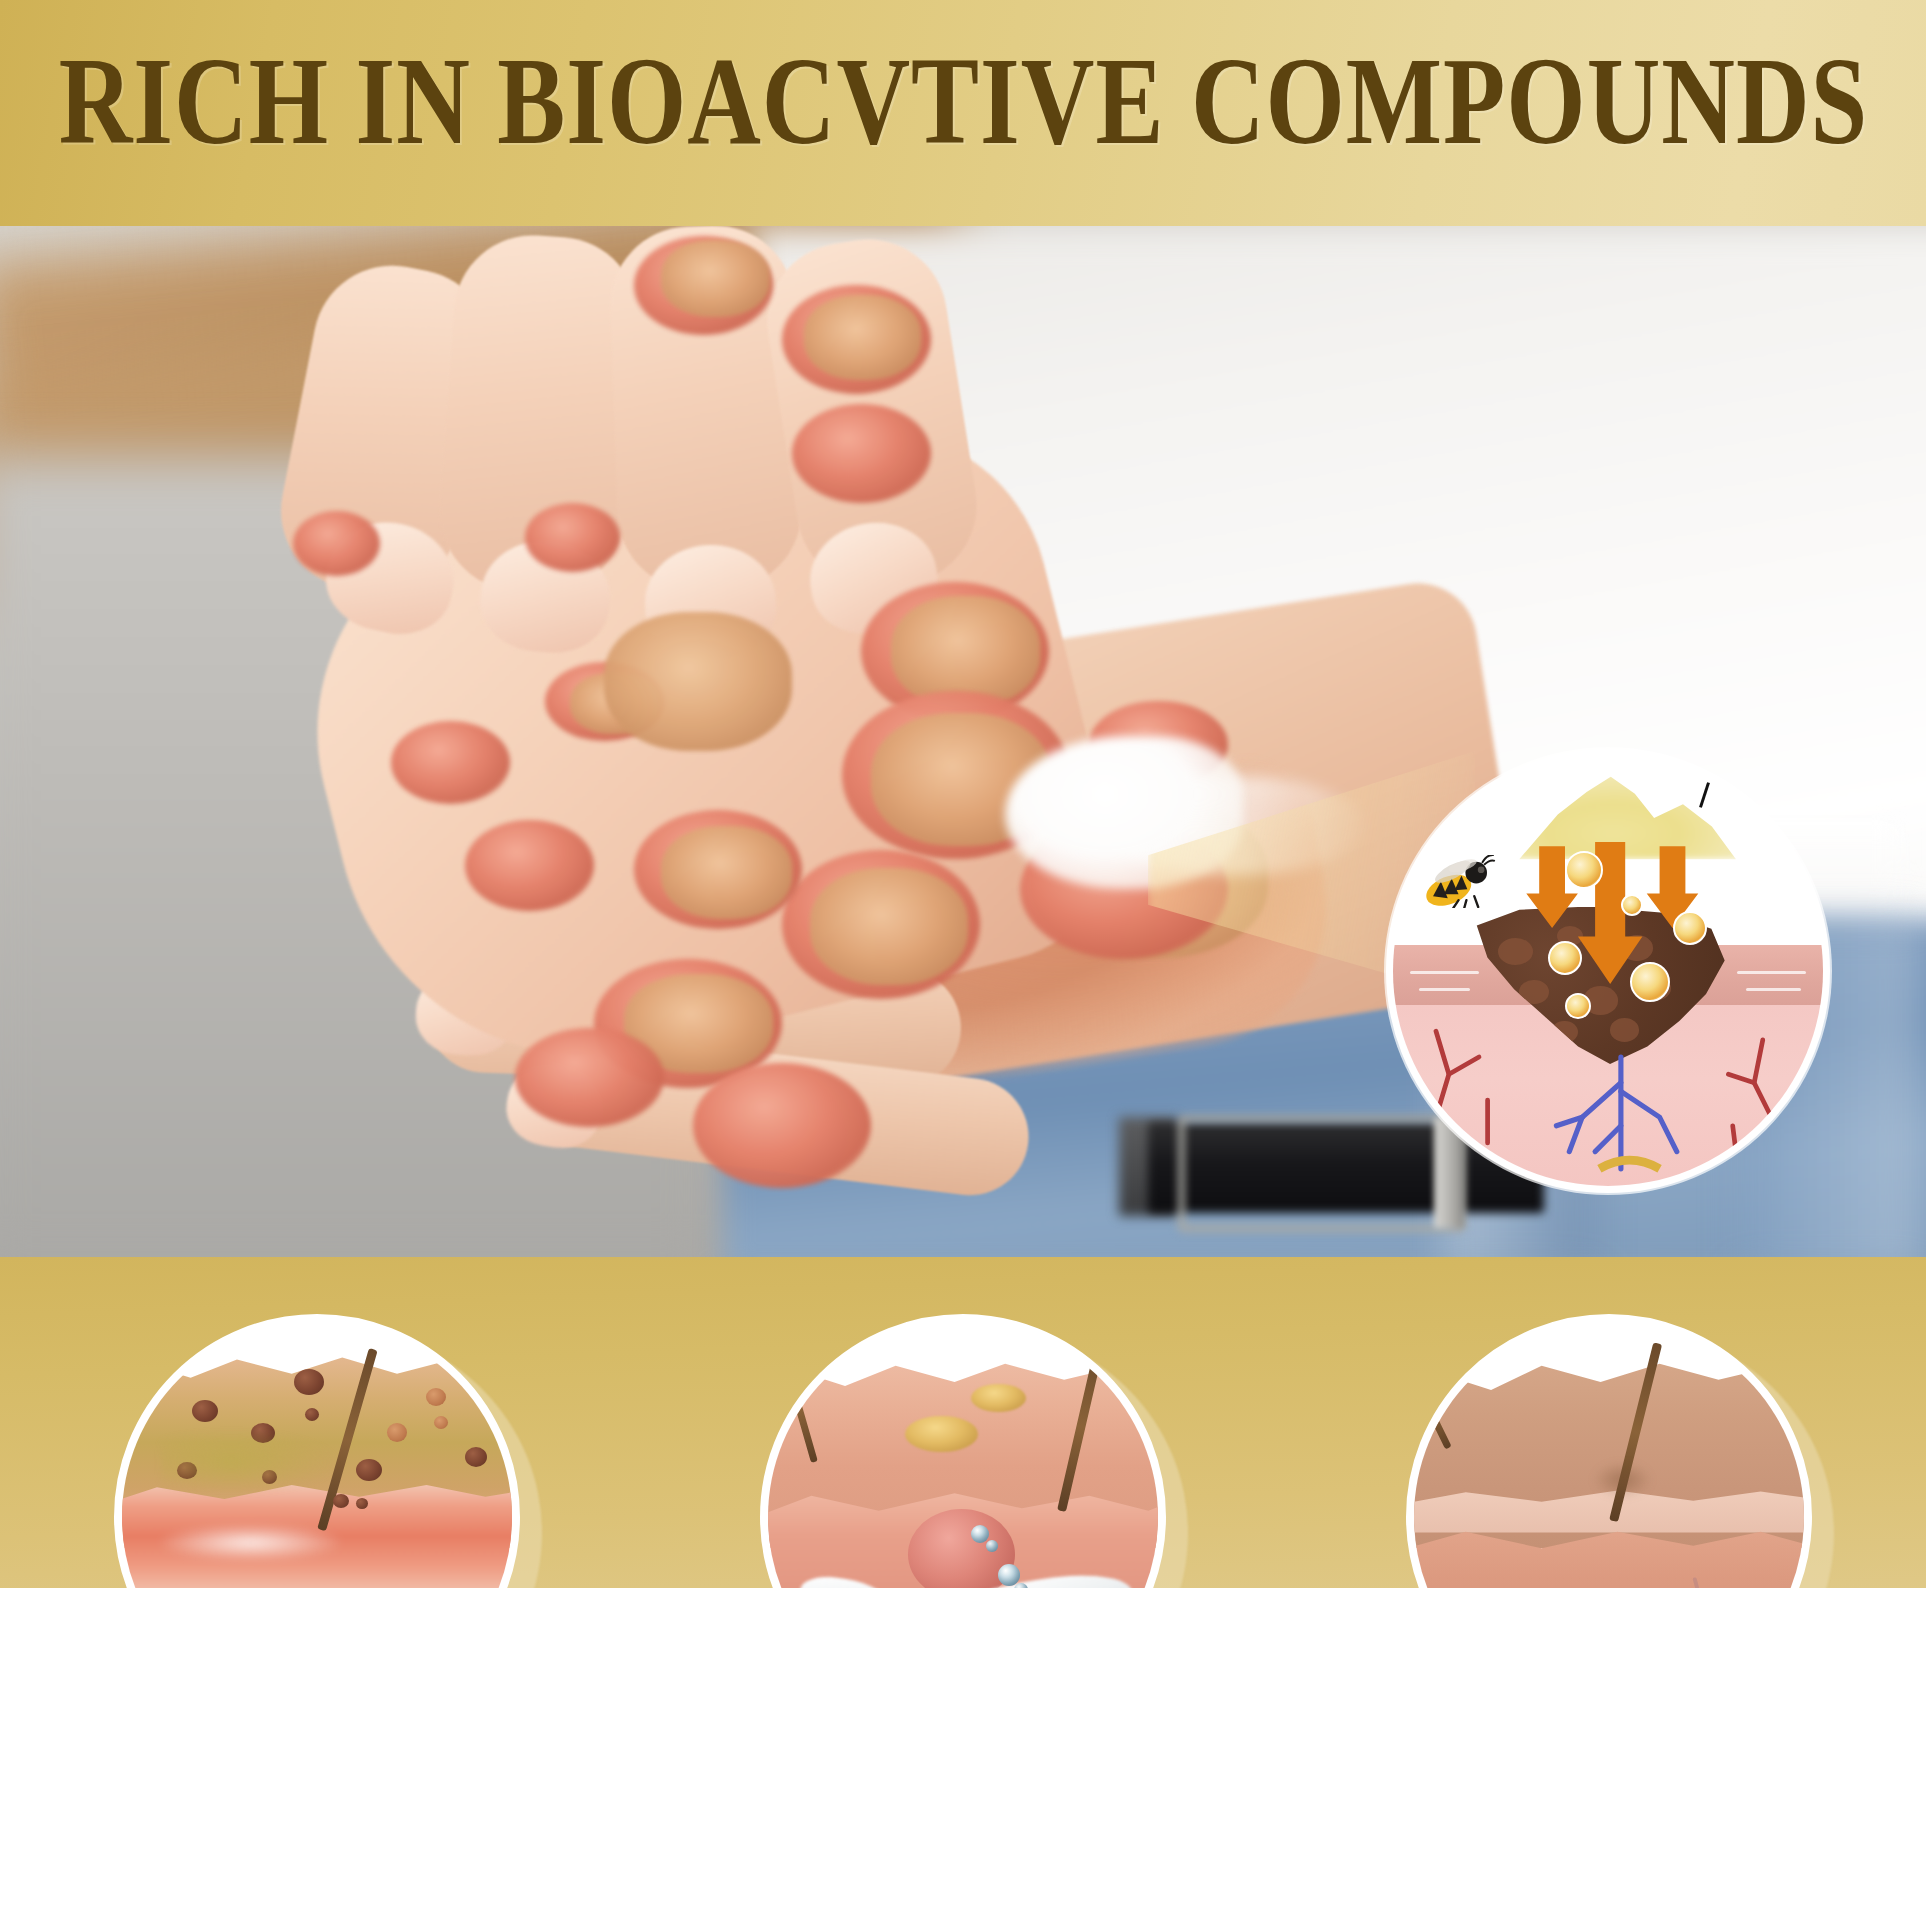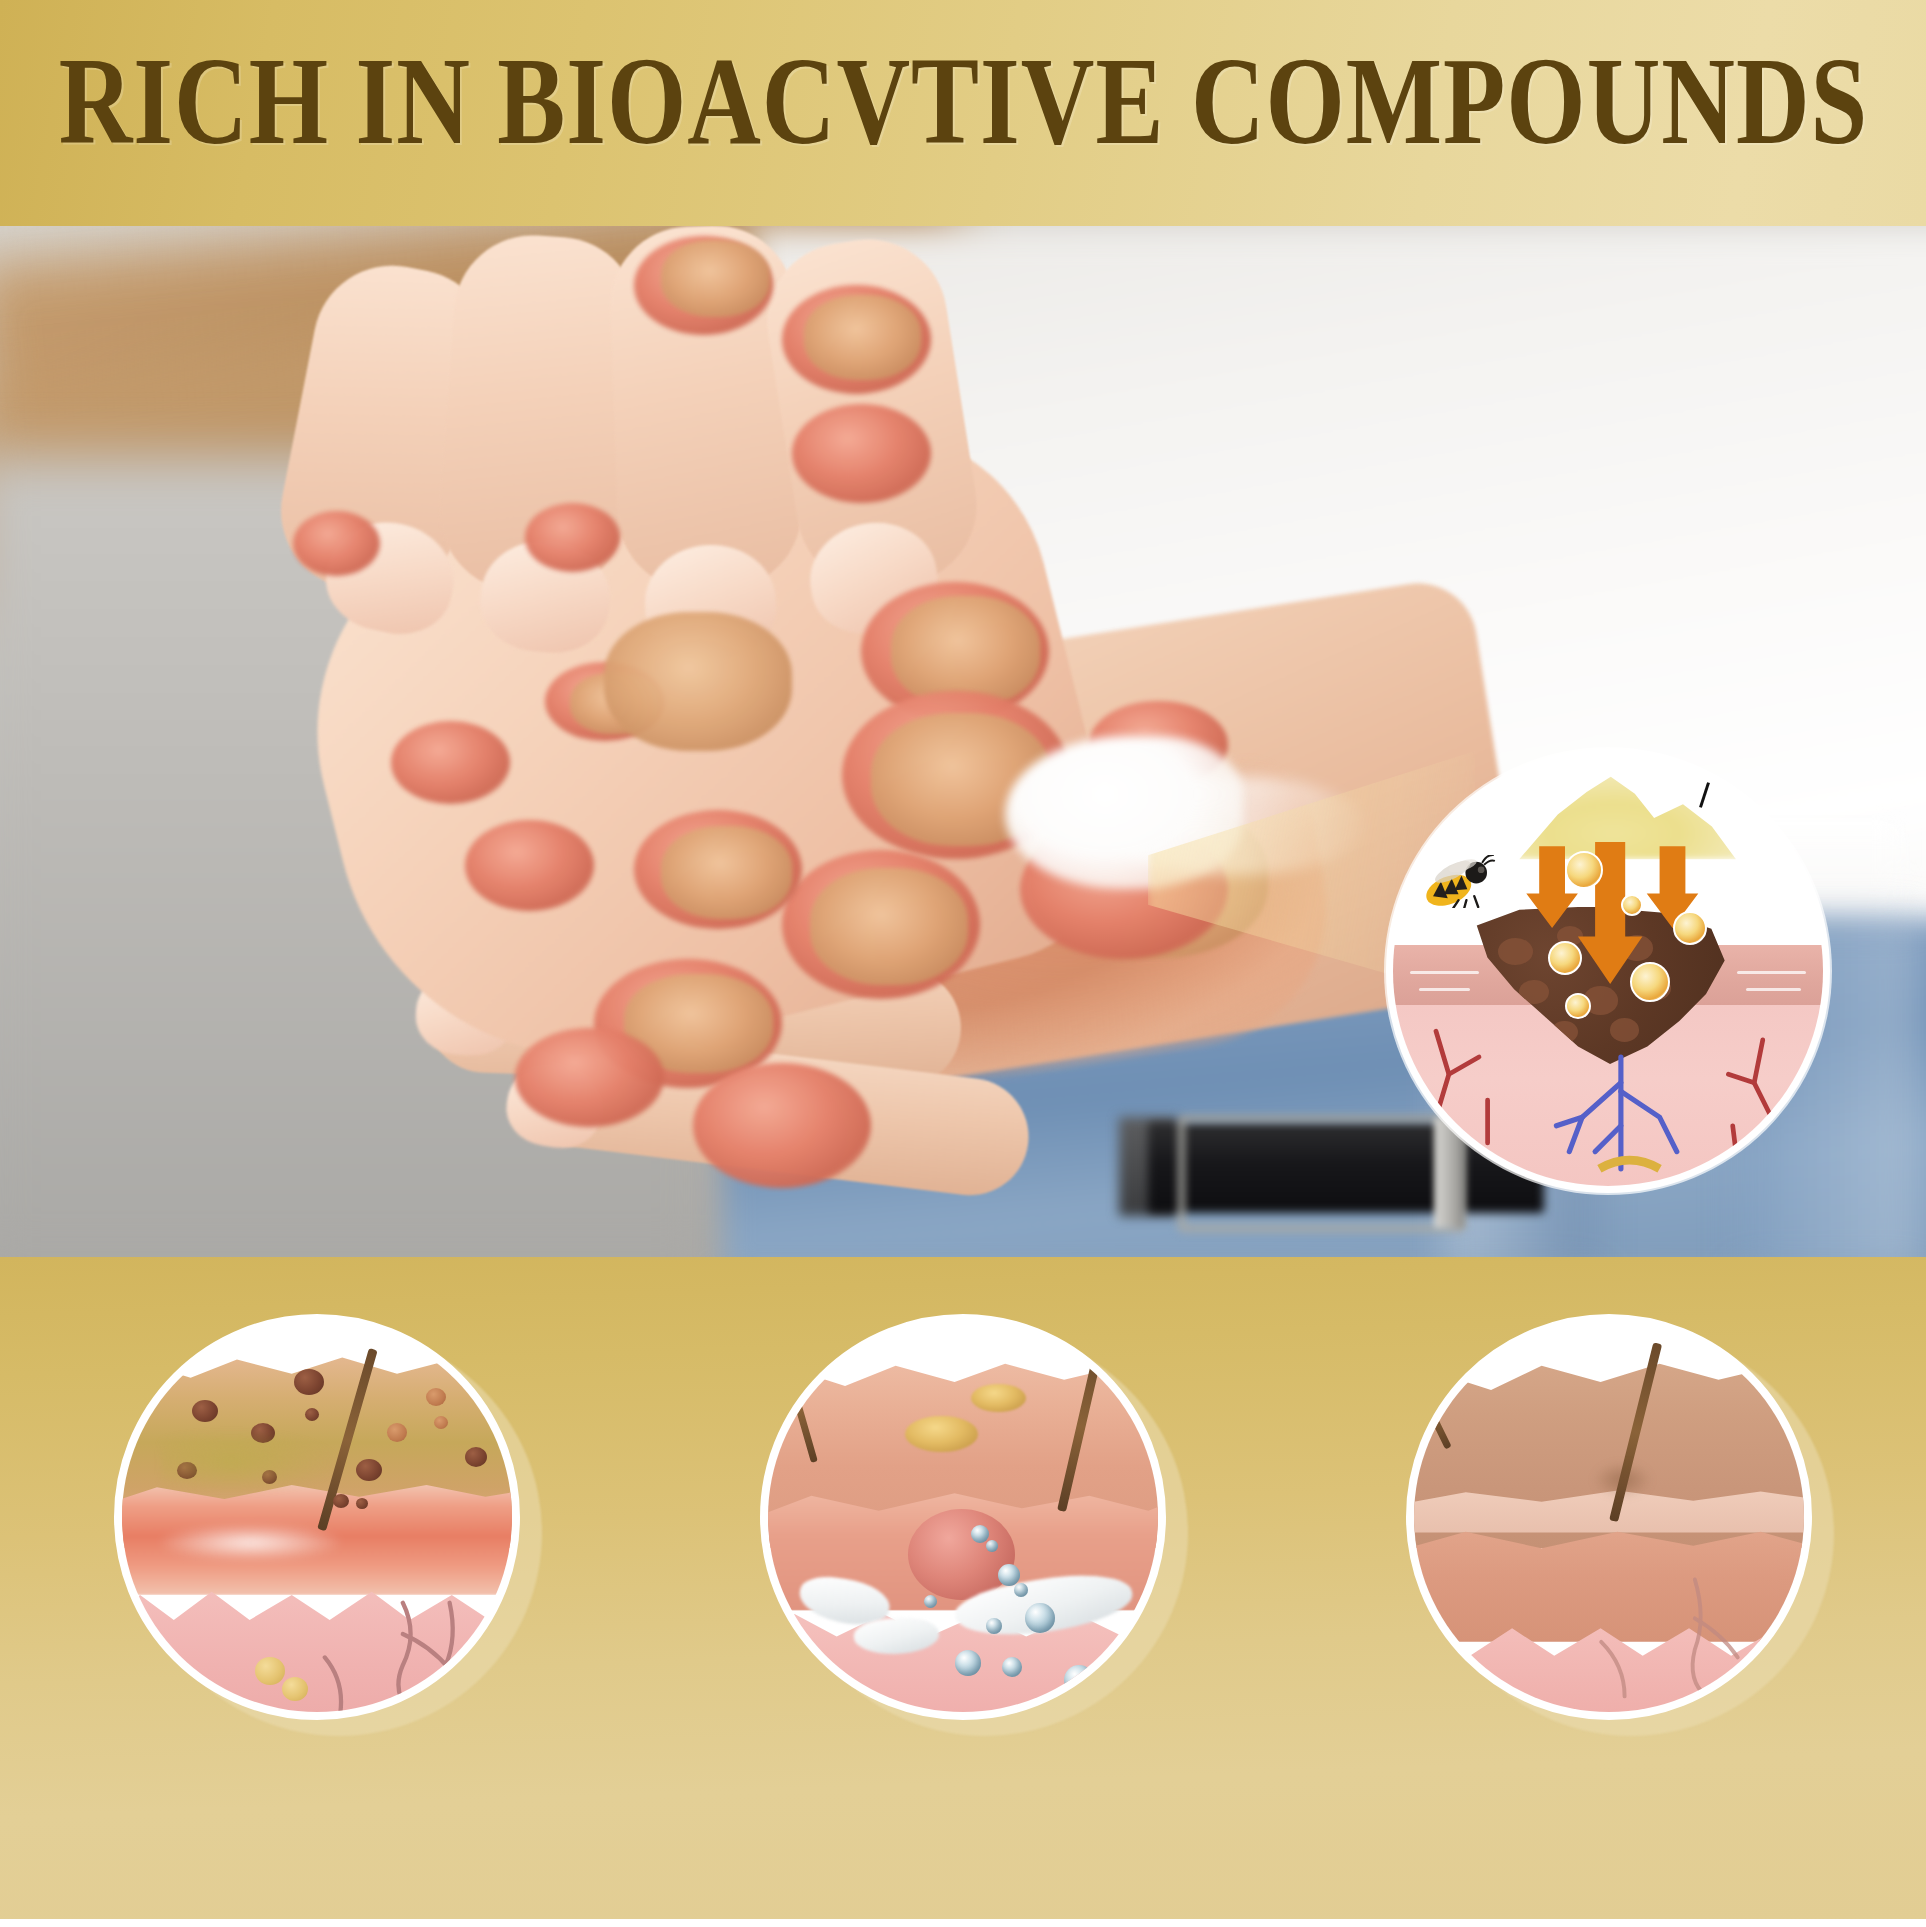"RICH IN BIOACVTIVE COMPOUNDS" #poster { height: 1919px -> 1588px }
